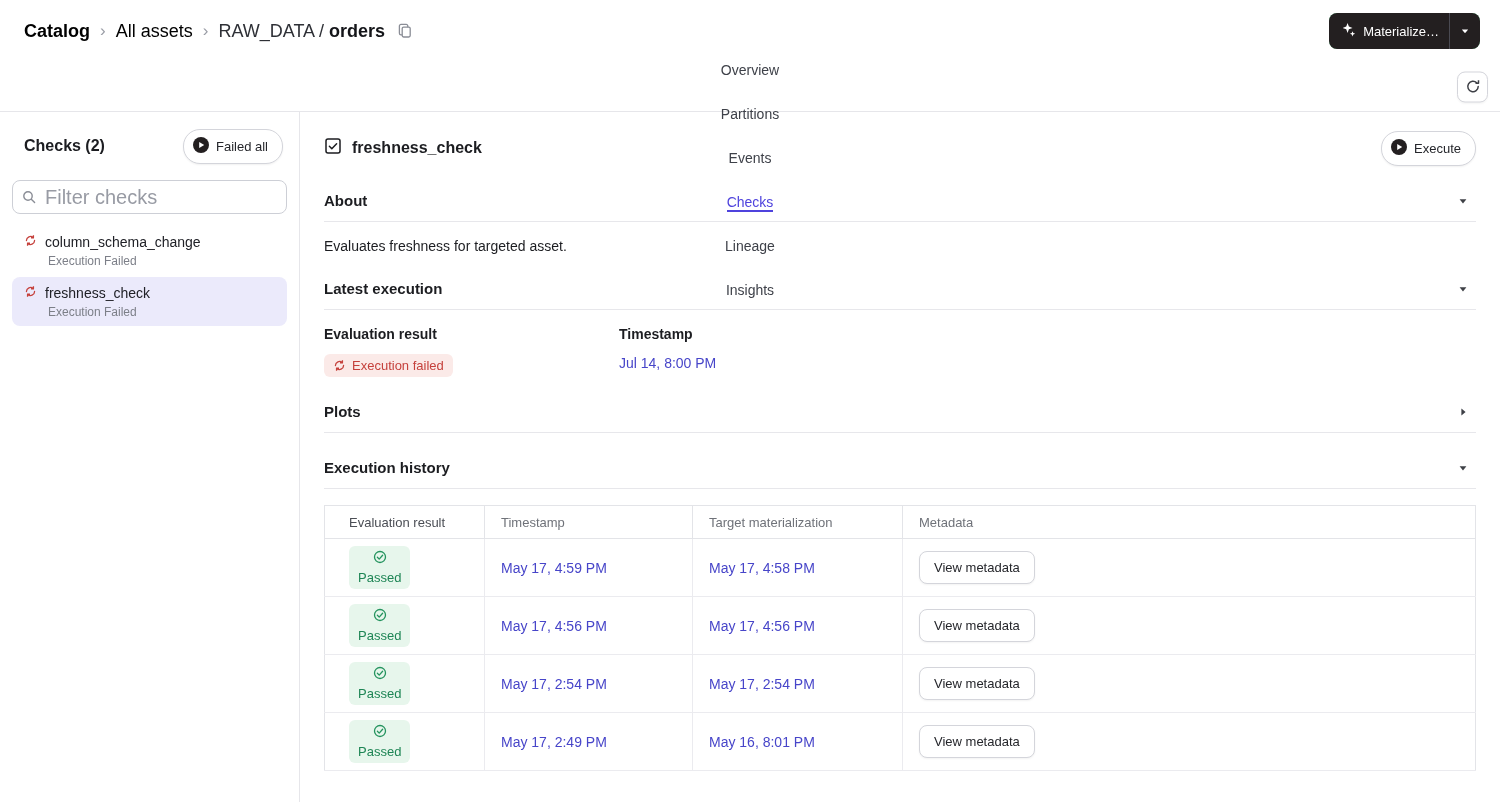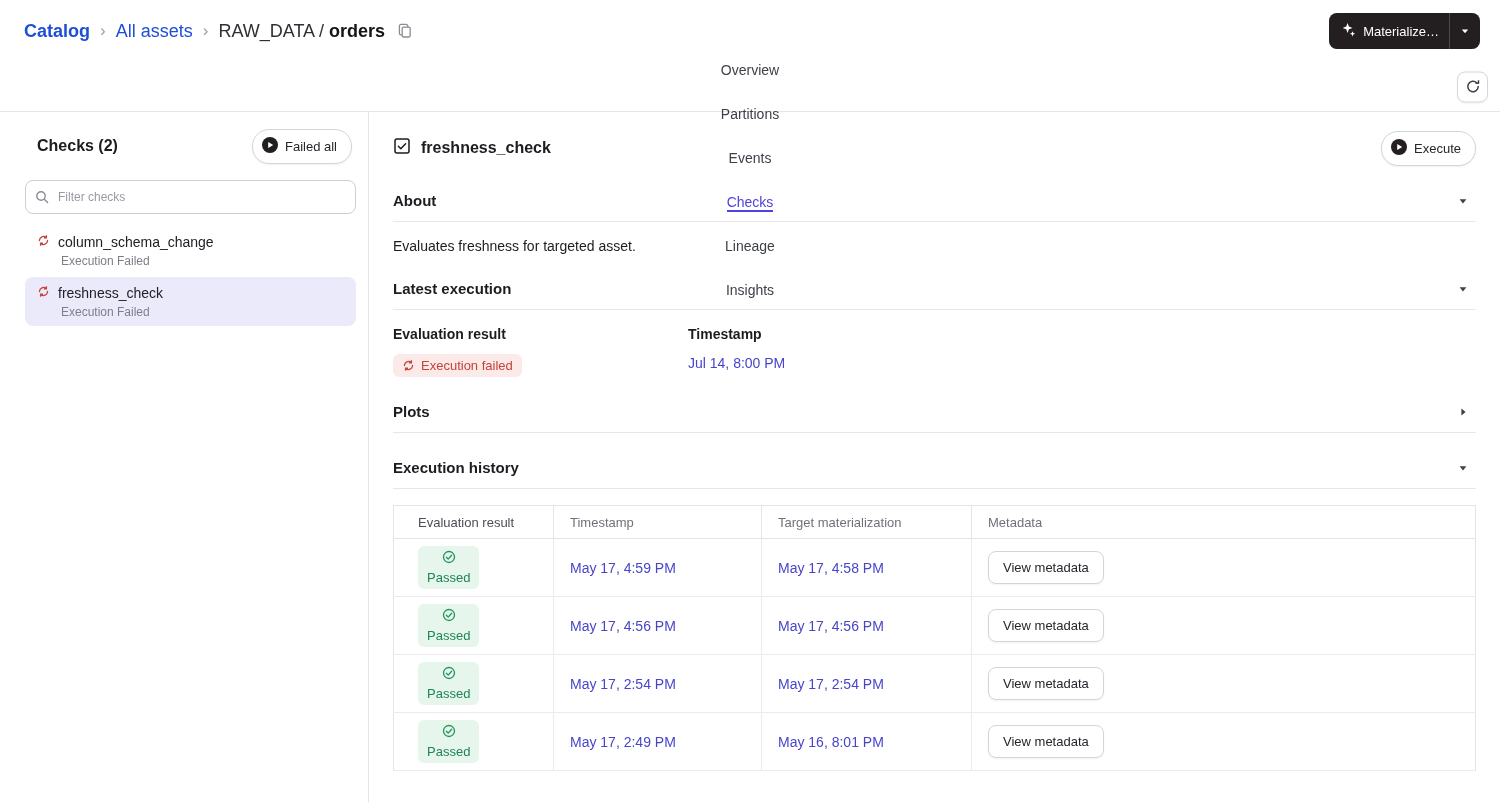"Catalog" .crumb { color: #1d4ed8 -> #000000 }
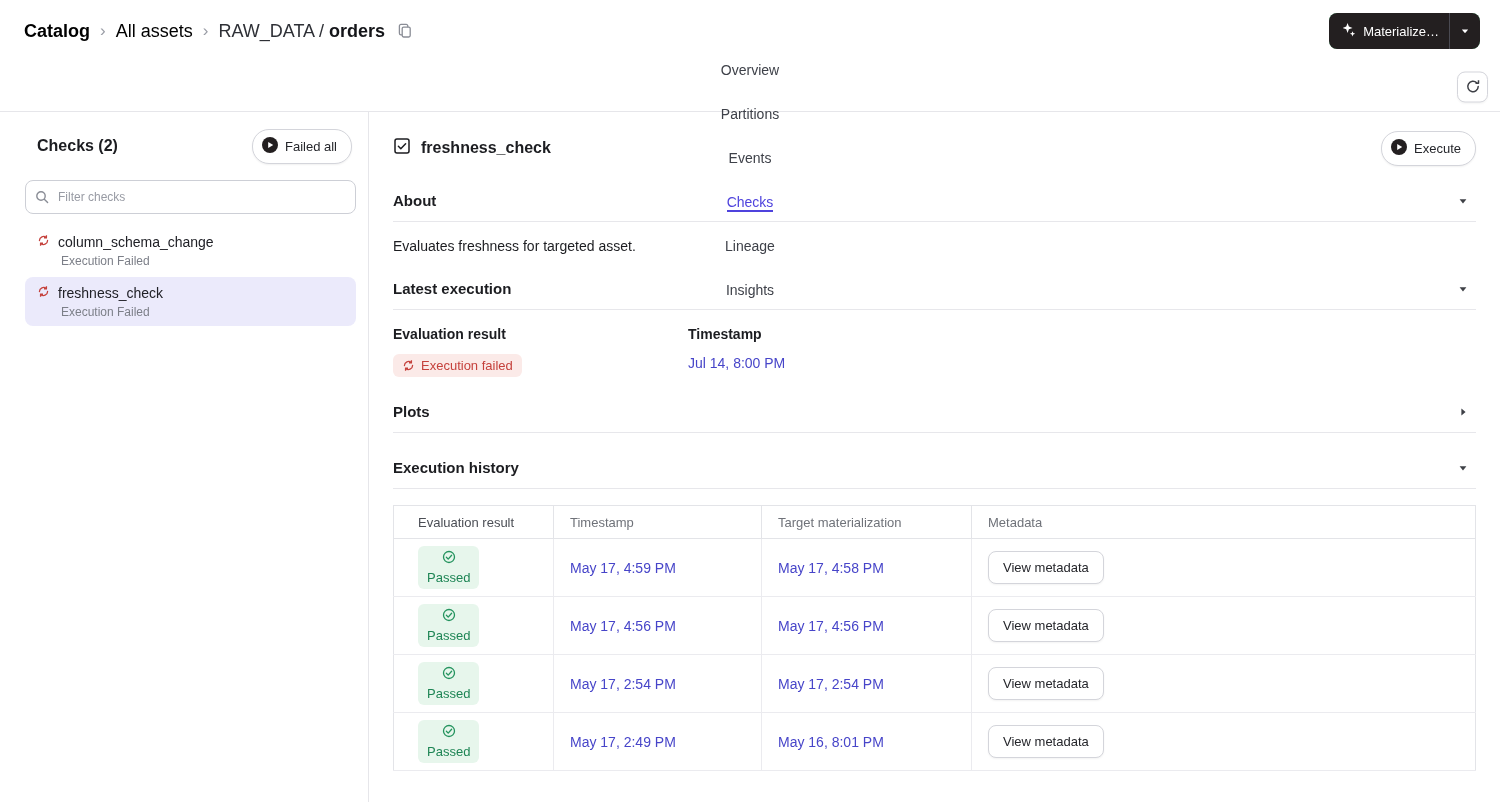"Checks (2)" .sidebar { margin-left: 13px -> none; width: 356px -> 300px }
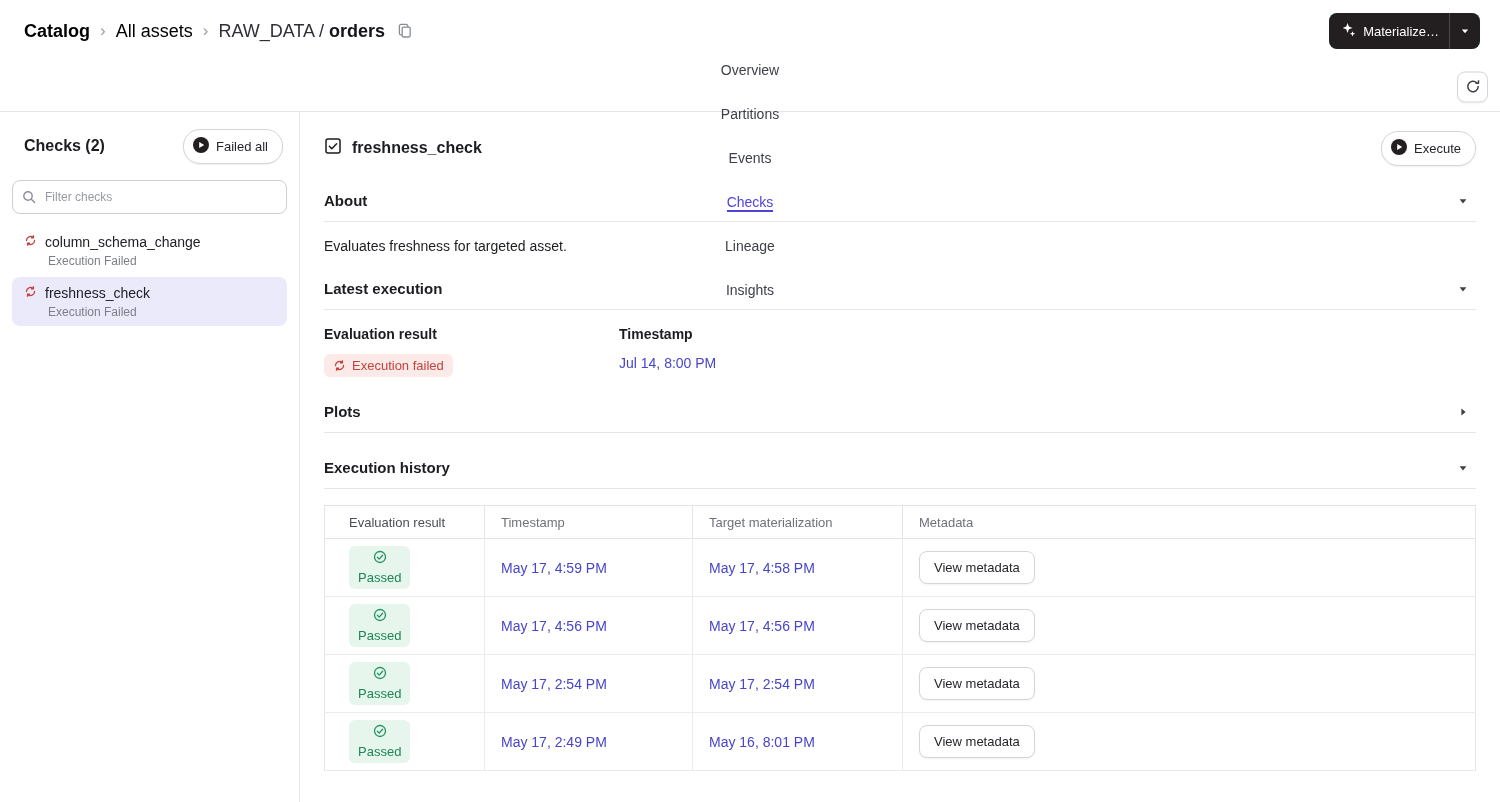"Filter checks" .filter-input { font-size: 12px -> 20px }
